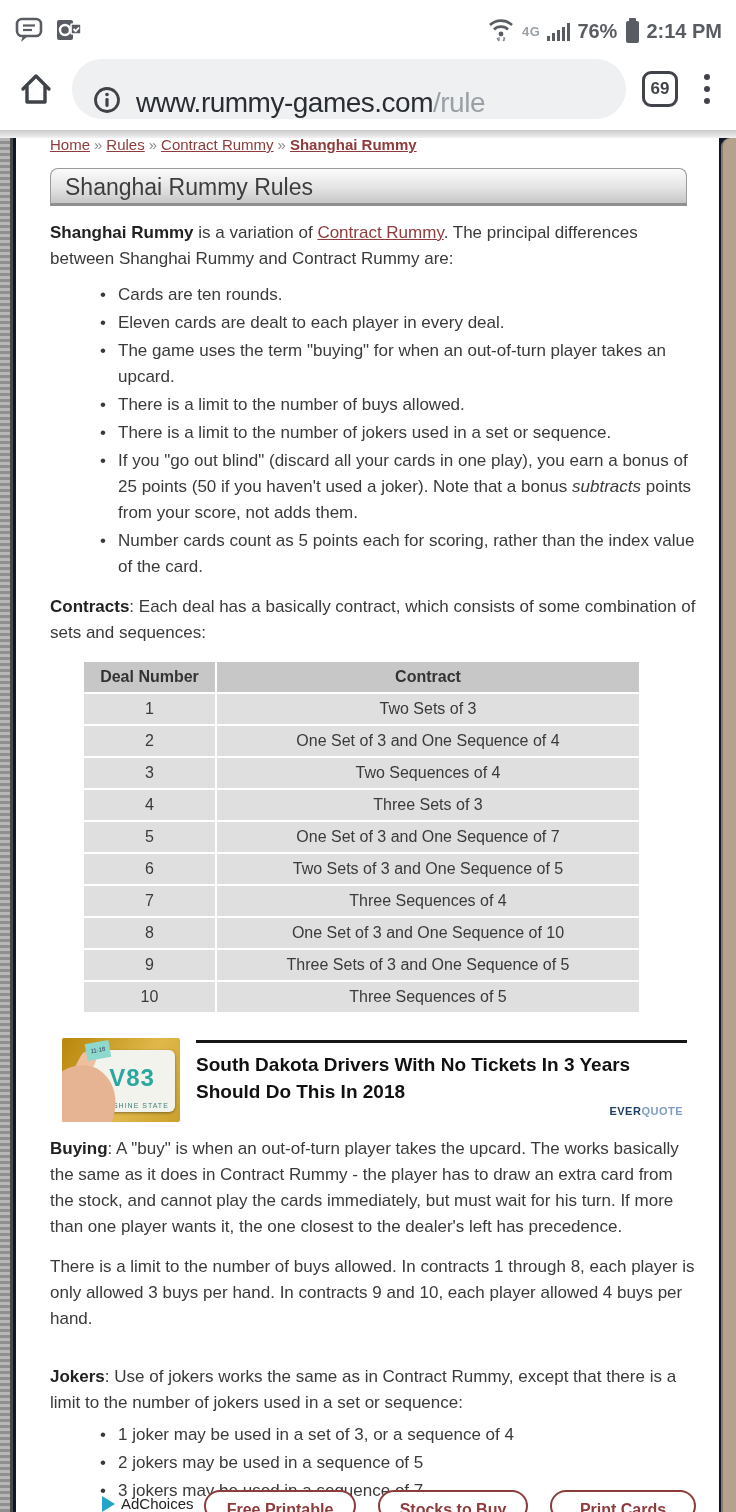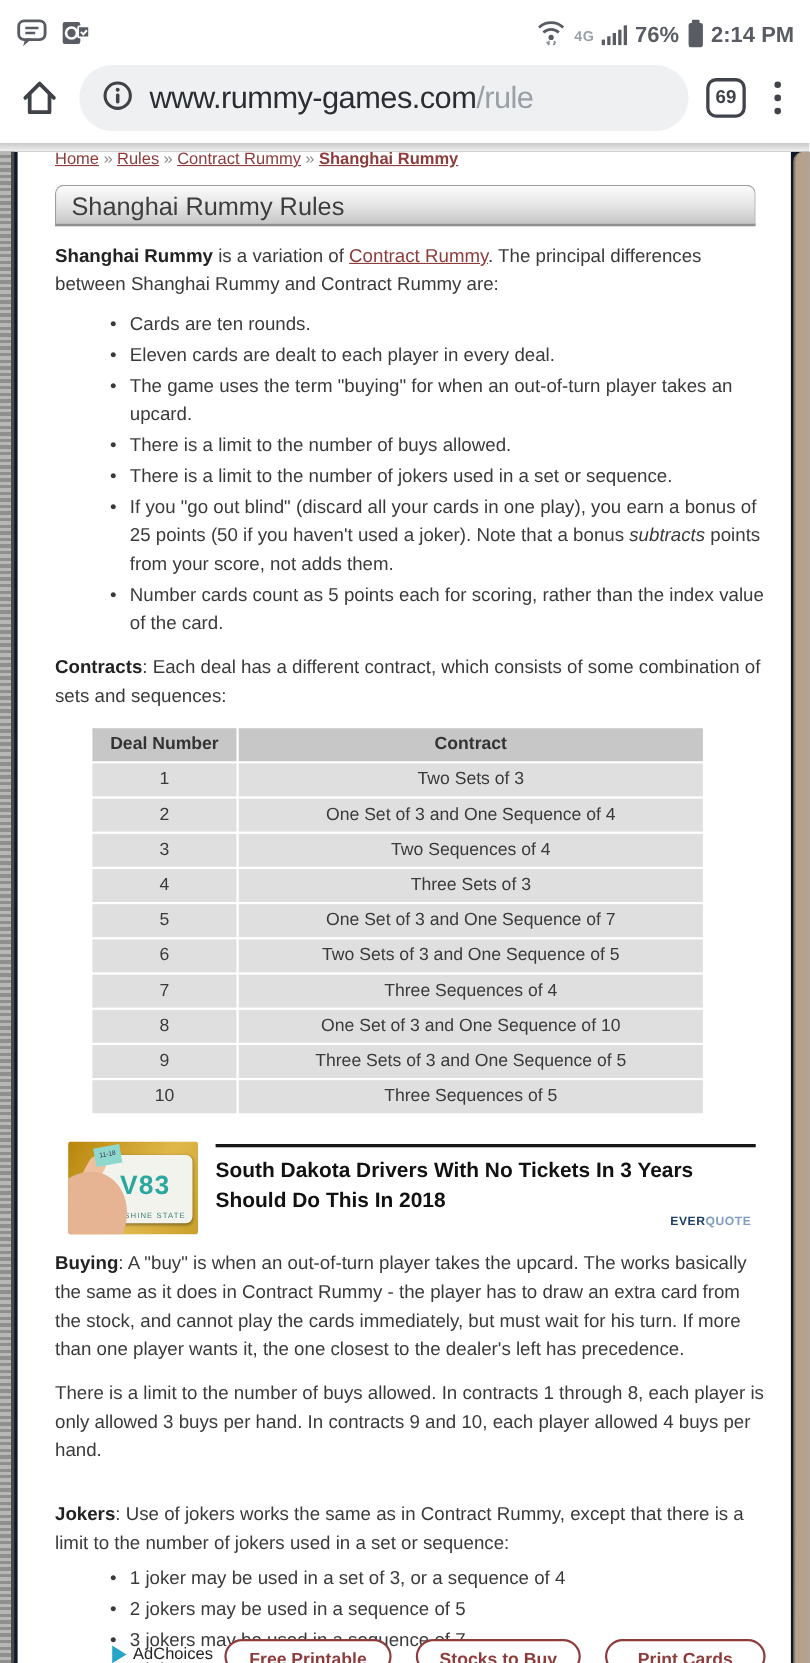"www.rummy-games.com/rule" .url-pill { align-items: center -> flex-end }
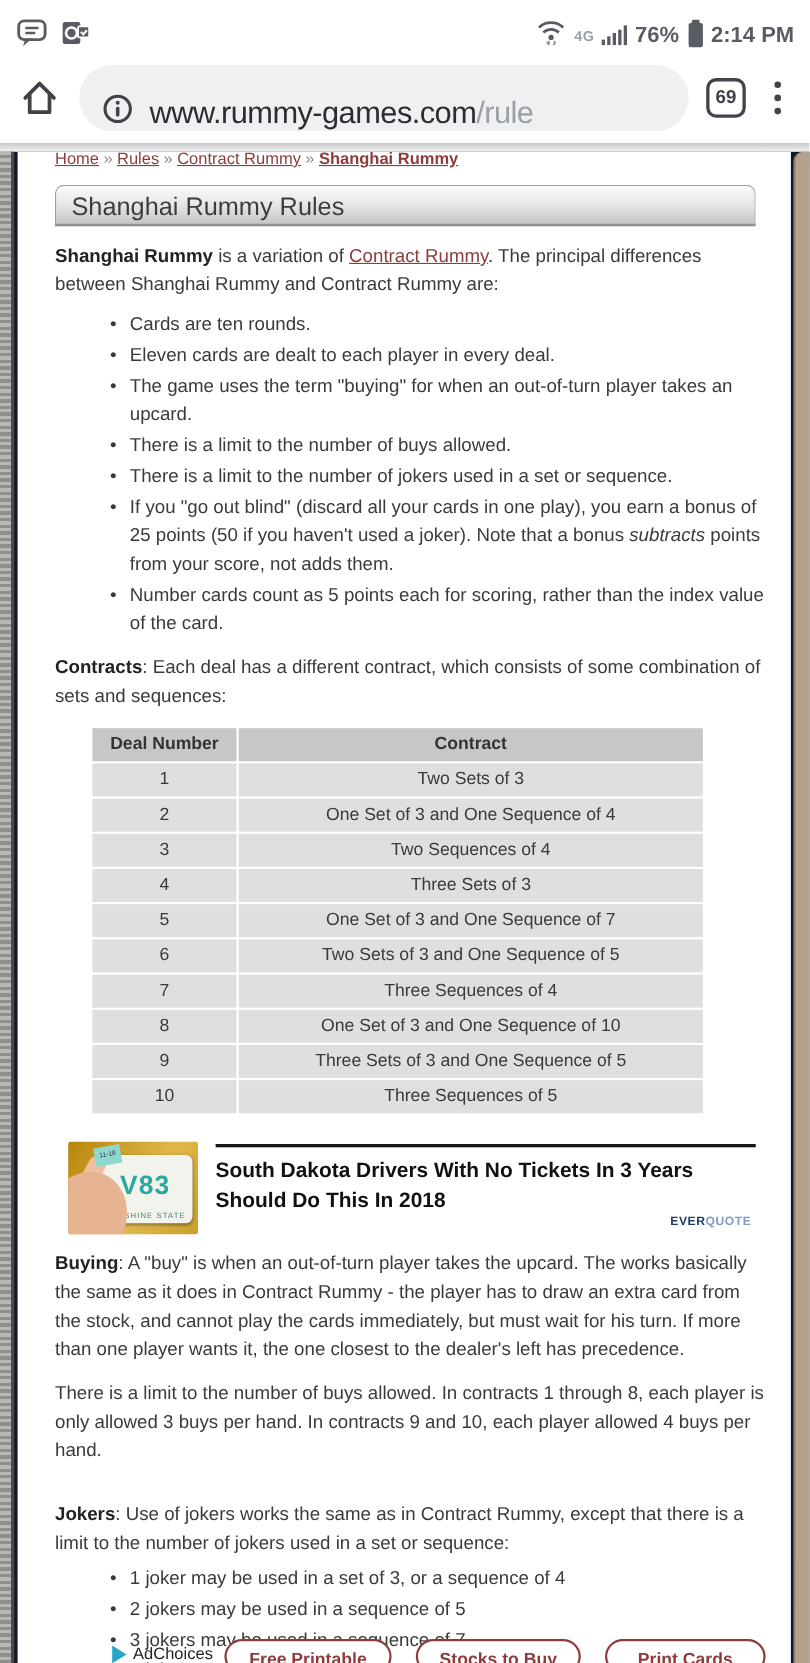": Each deal has a" span { text: different -> basically }
